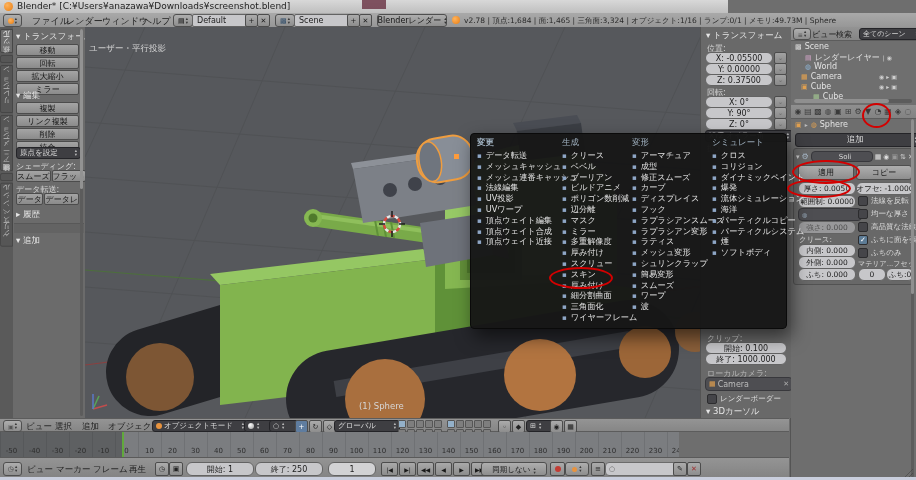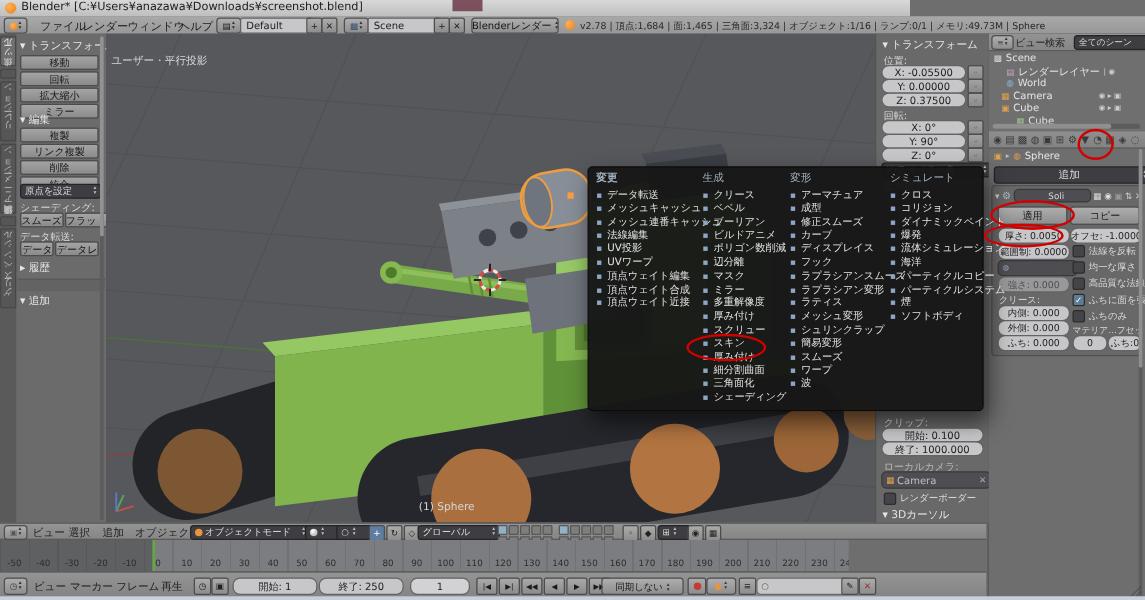"シェーディング" span.mitem { text: シェーディング -> ワイヤーフレーム }
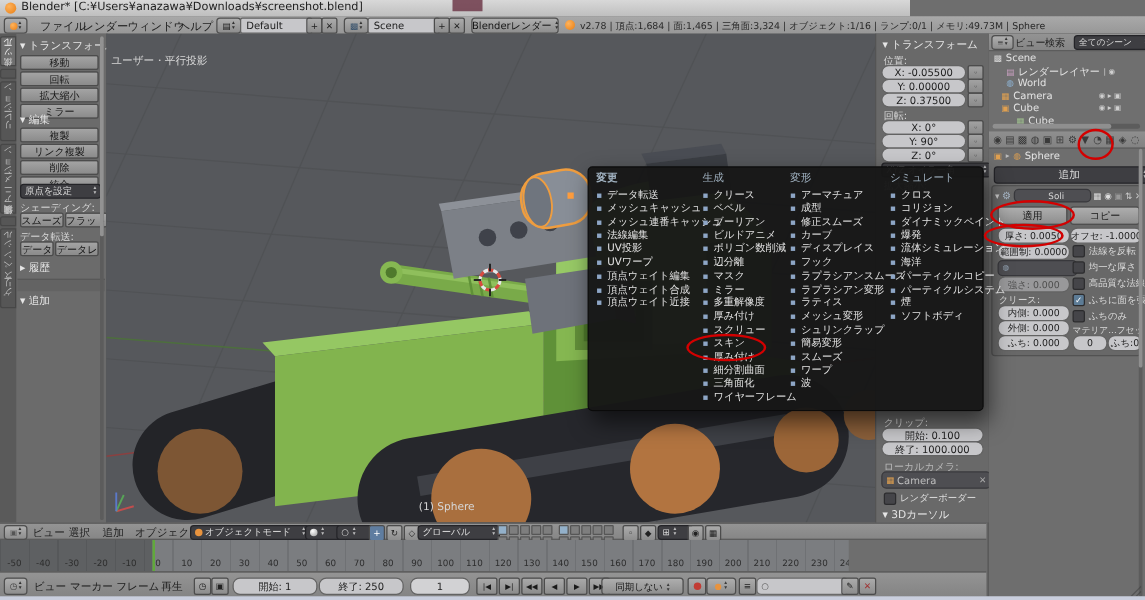"(1) Sphere" span.ab { left: 250px -> 274px }
